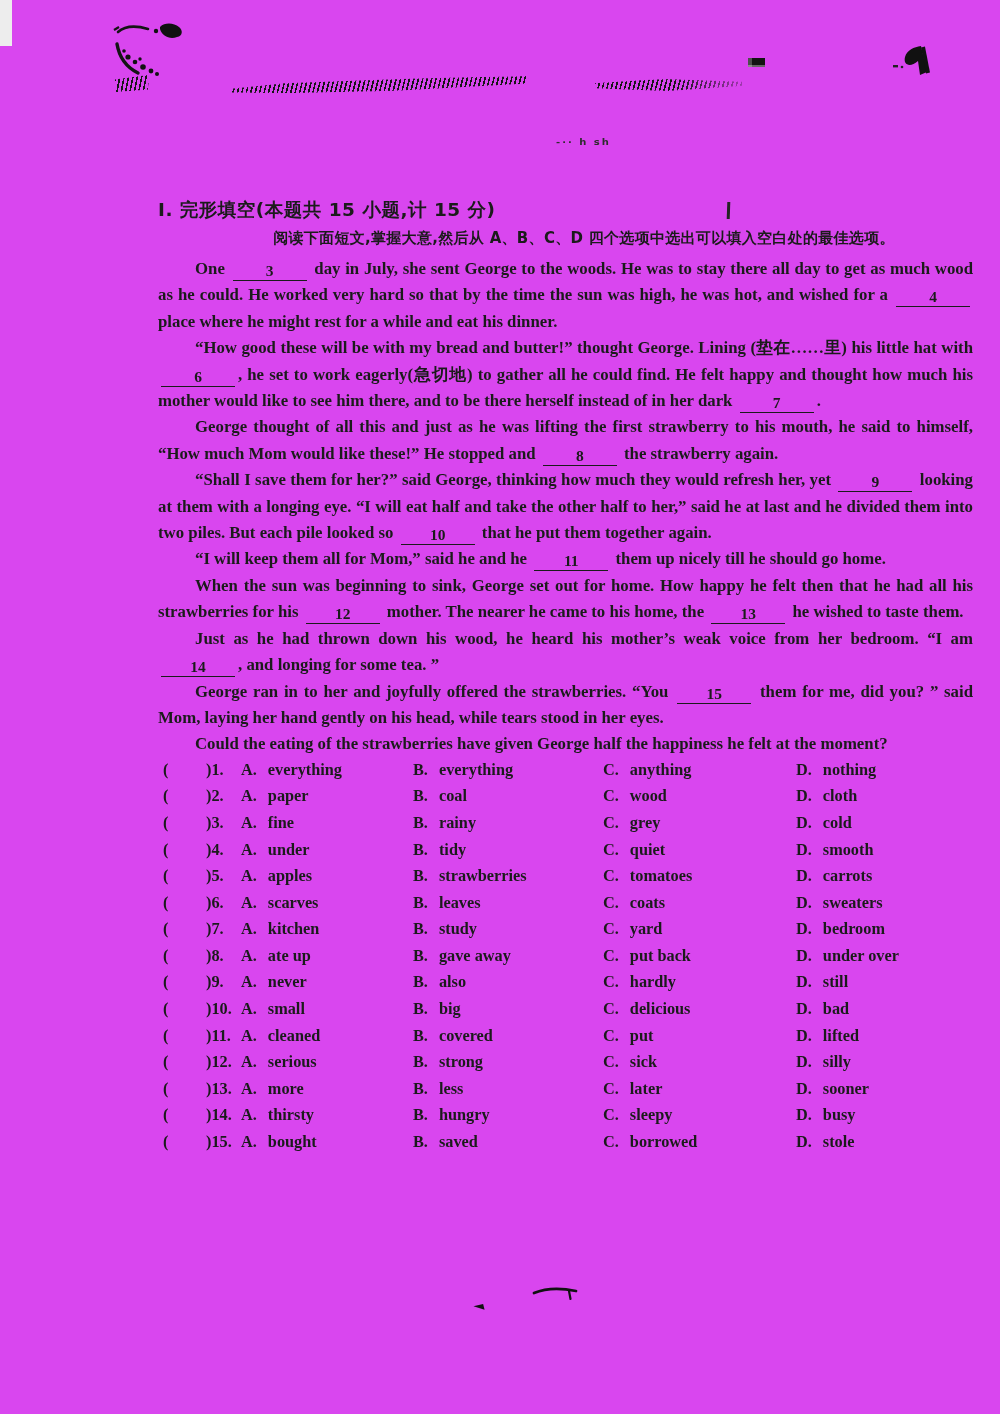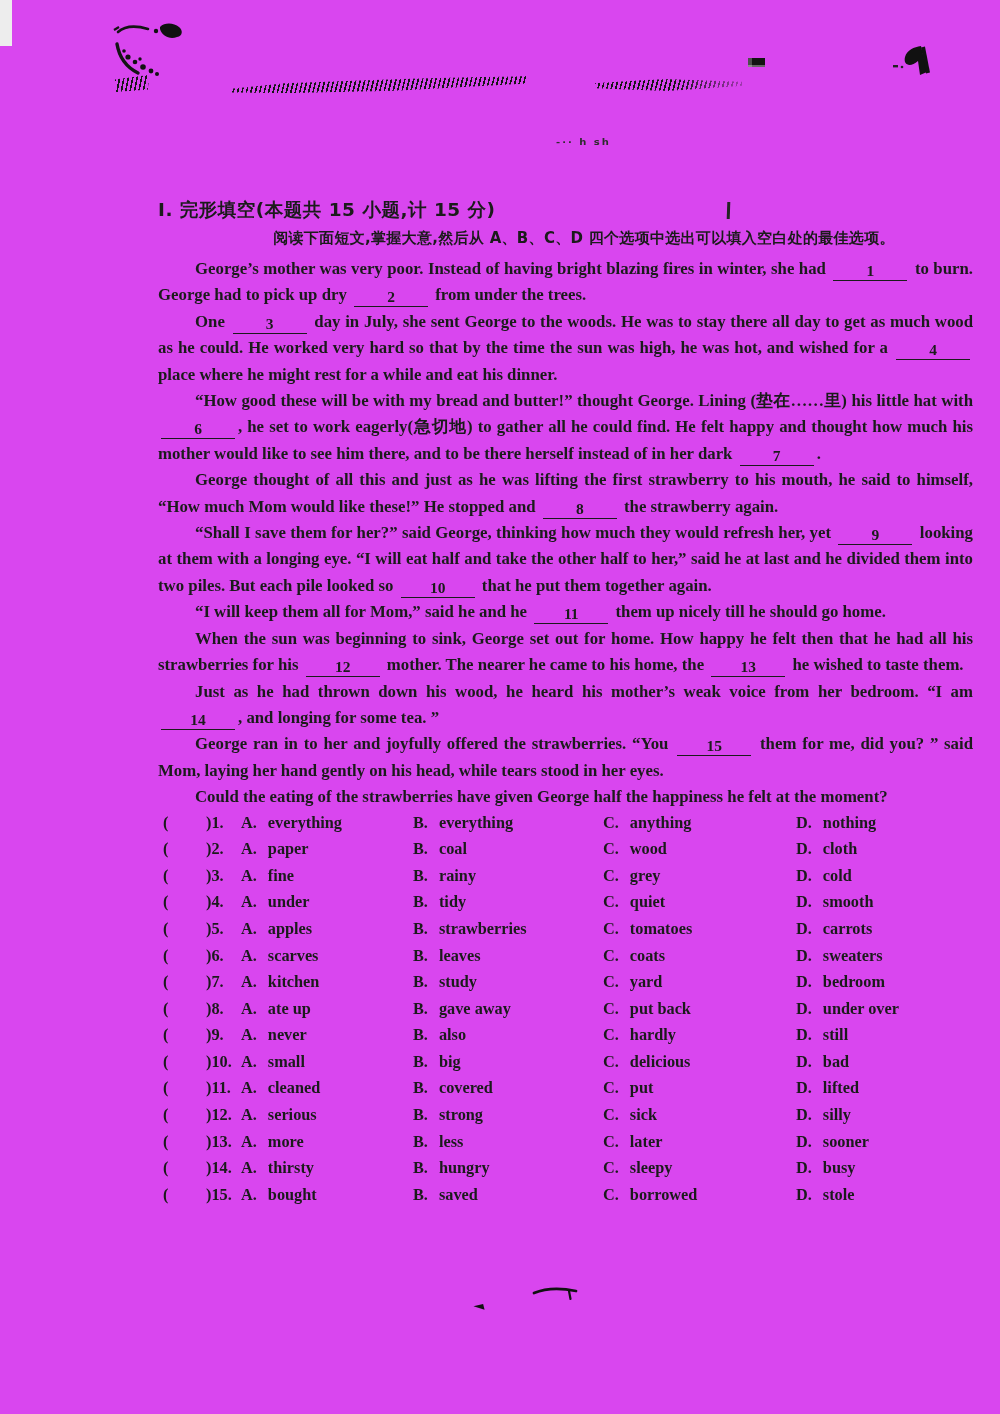"George’s mother was very poor." p.para { html: <p>George’s mother was very poor. Instead of having bright blazing fires in winter, she had <span>1</span> to burn. George had to pick up dry <span>2</span> from under the trees.</p> -> none }
